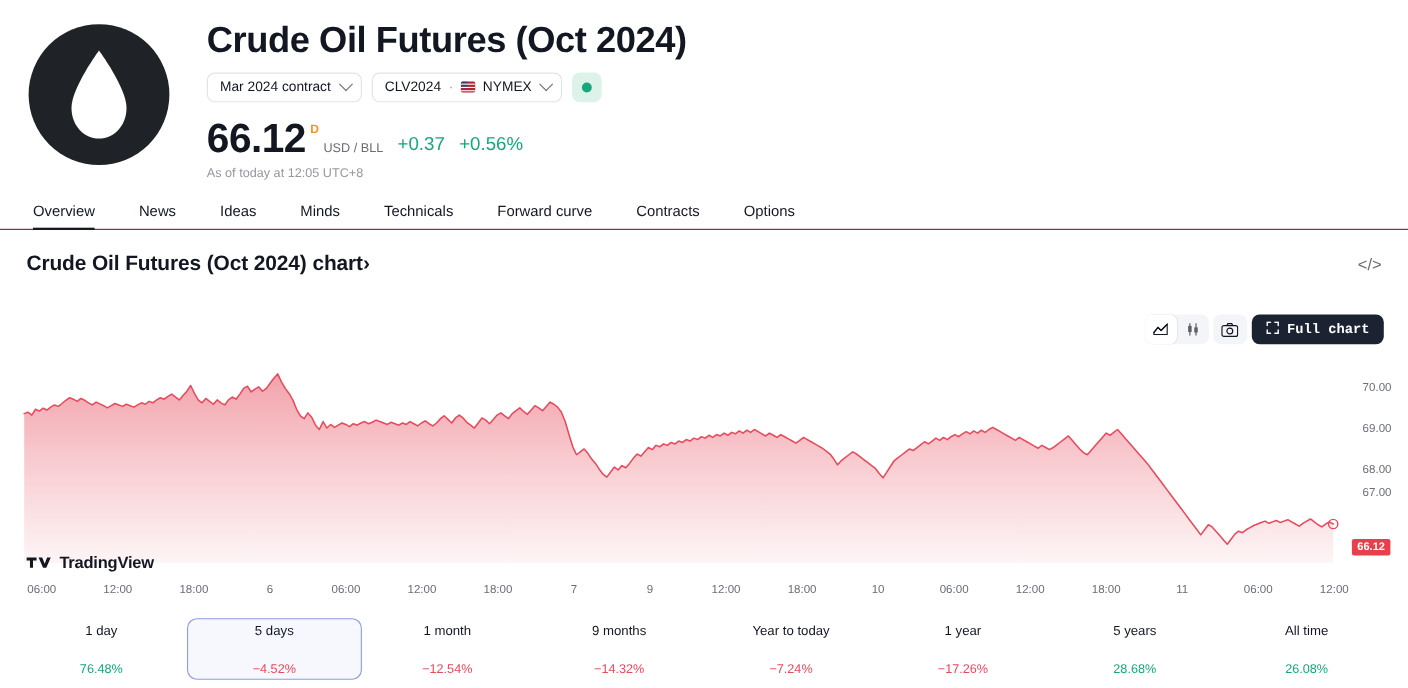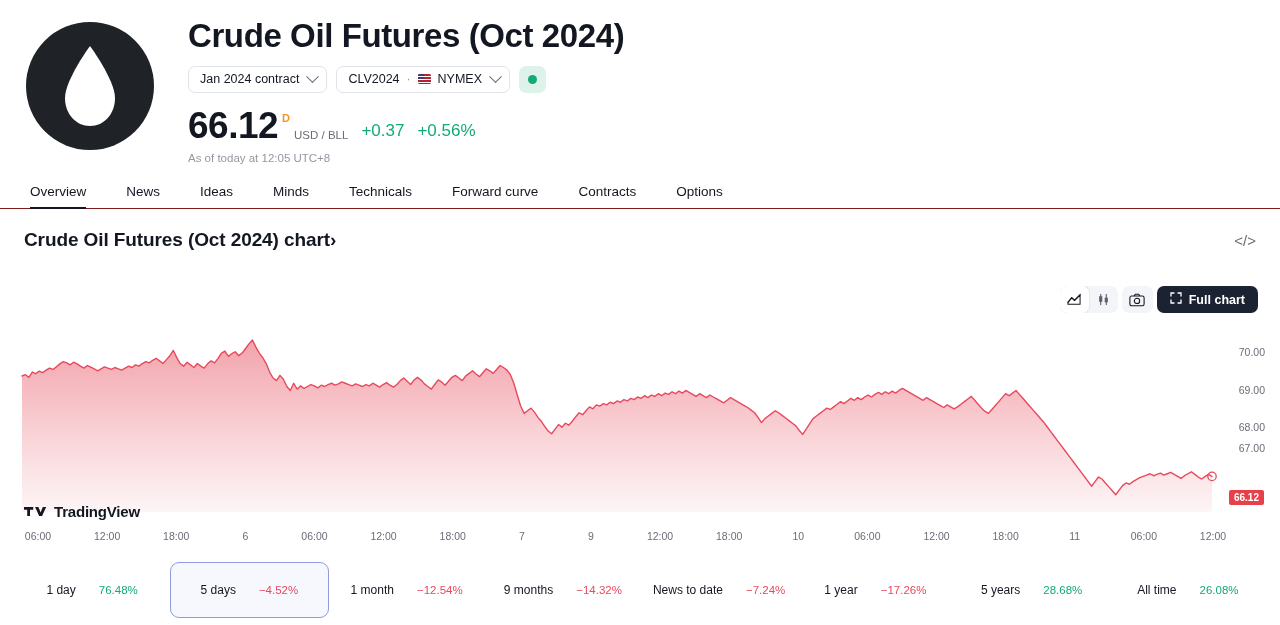"Jan 2024 contract" span { text: Jan -> Mar }
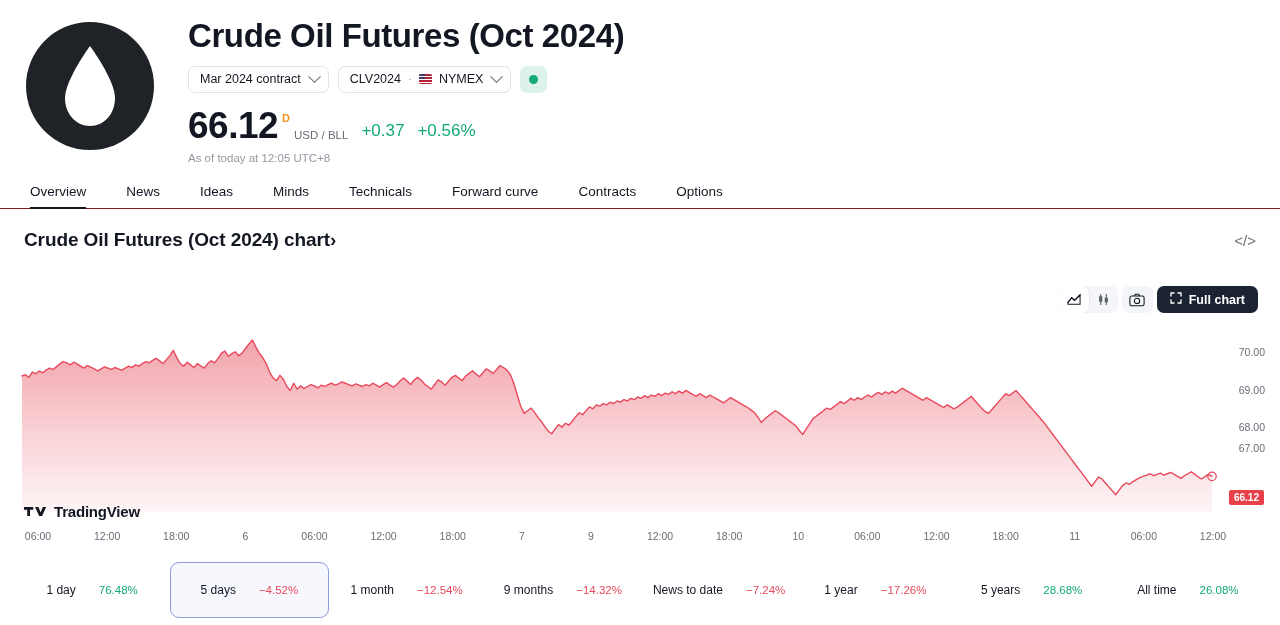"Full chart" .chart-toolbar { font-family: none -> Liberation Mono, monospace }
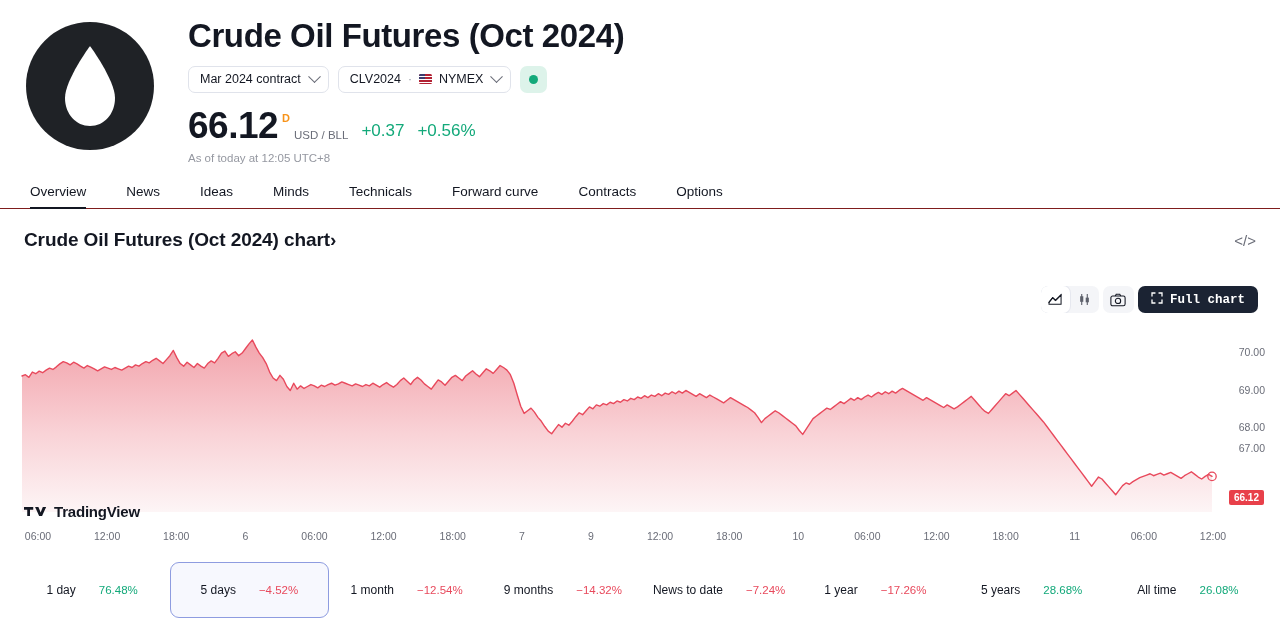"1 day" .perf-cell { flex-direction: row -> column }
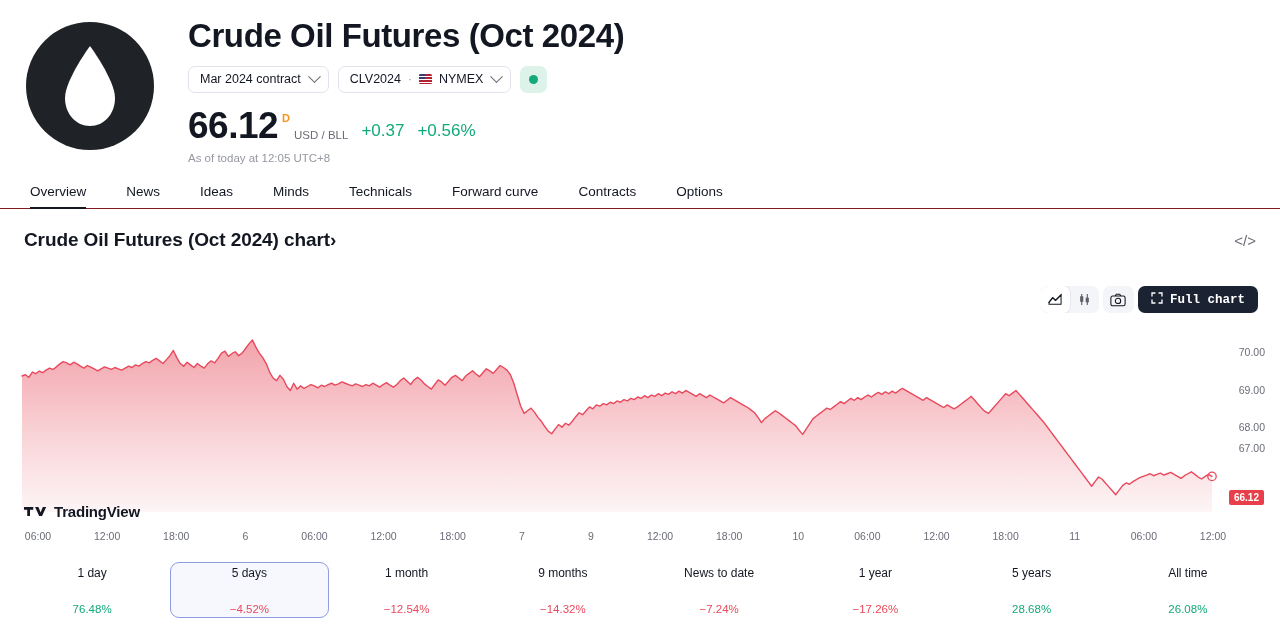"News to date" div.perf-label { text: News to date -> Year to today }
